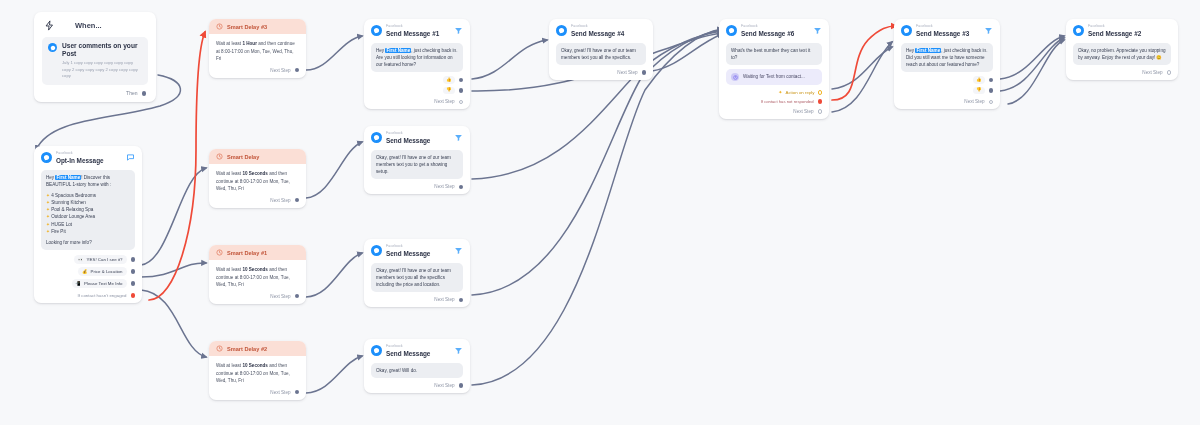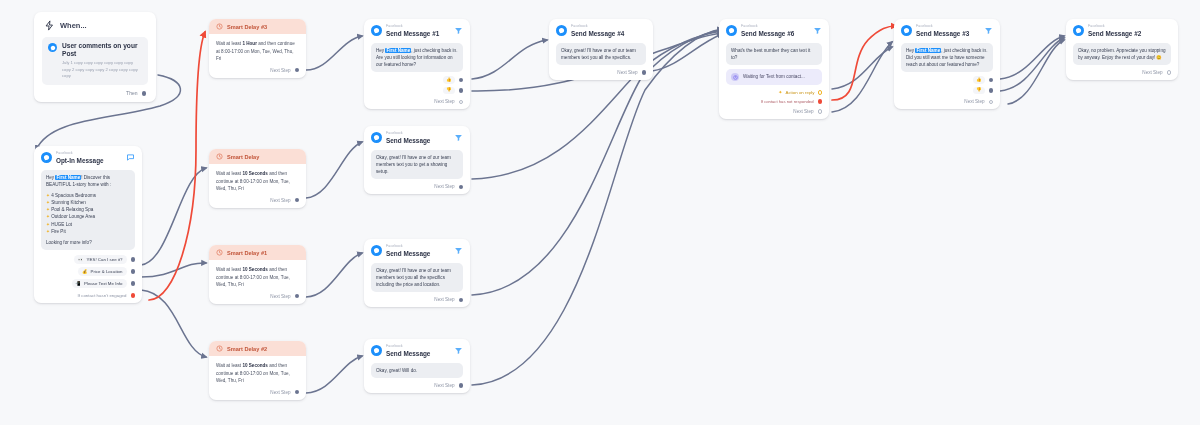"When..." .trig-head { gap: 5px -> 20px }
